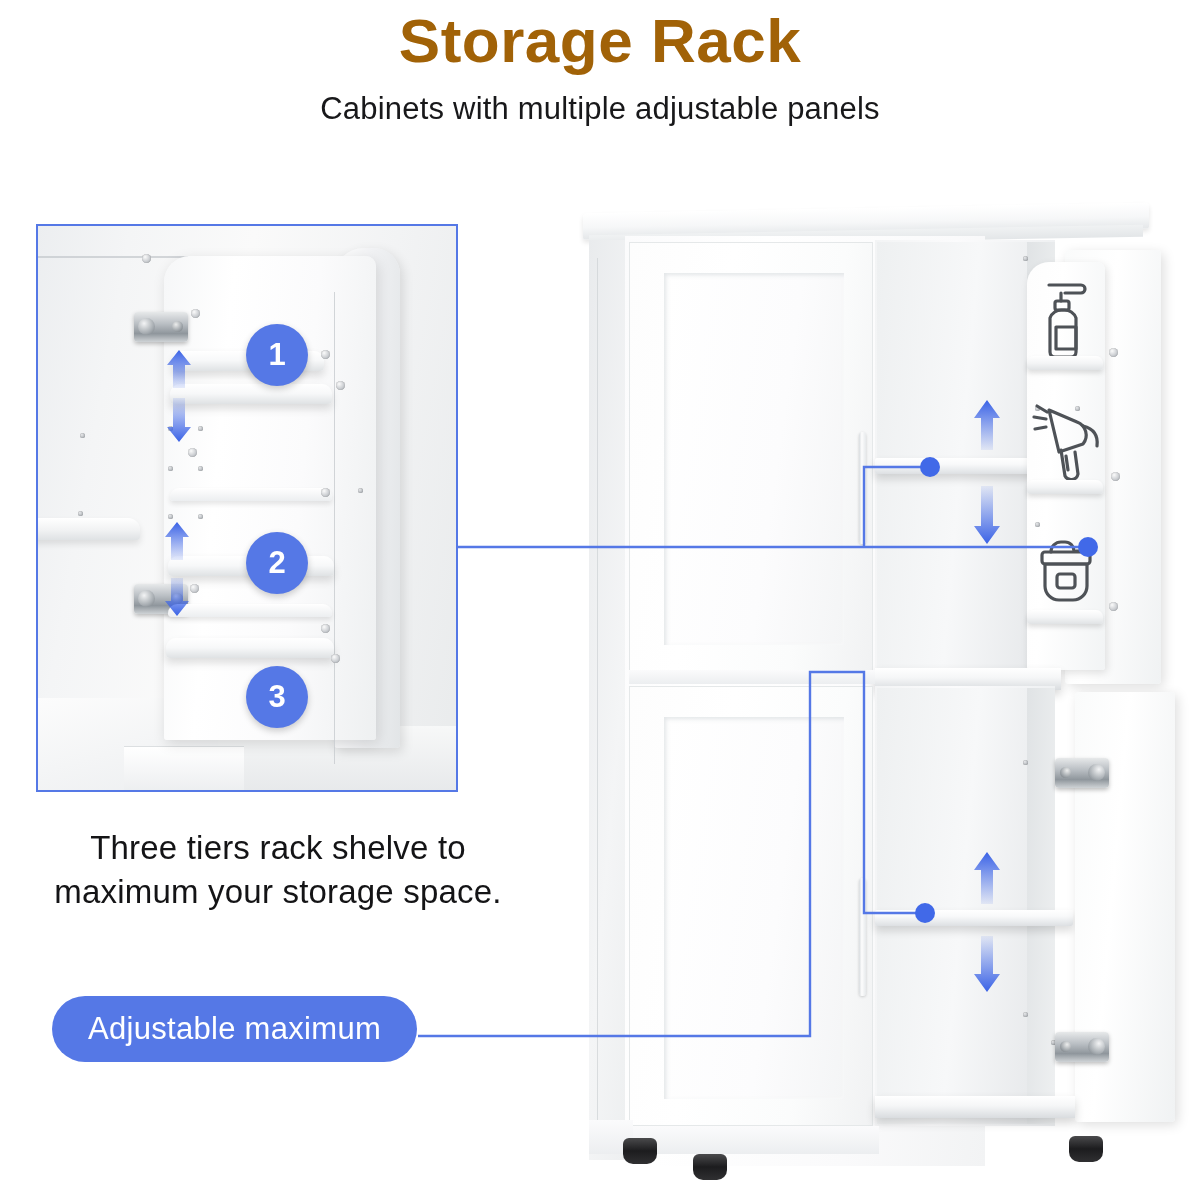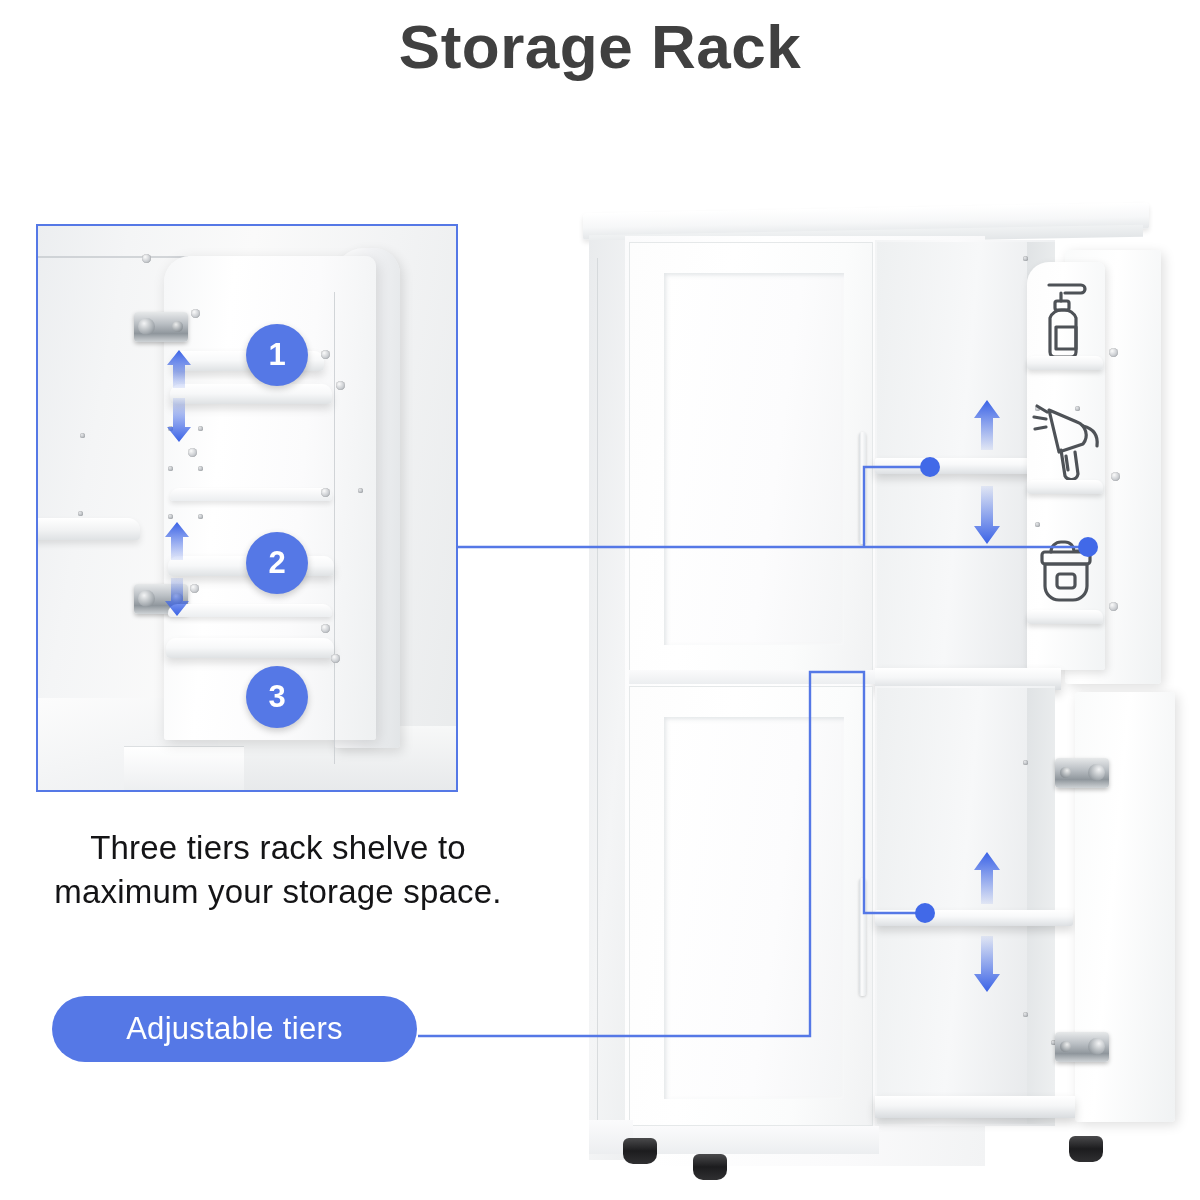"Storage Rack" #title { color: #404040 -> #a16207; padding-top: 14px -> 8px }
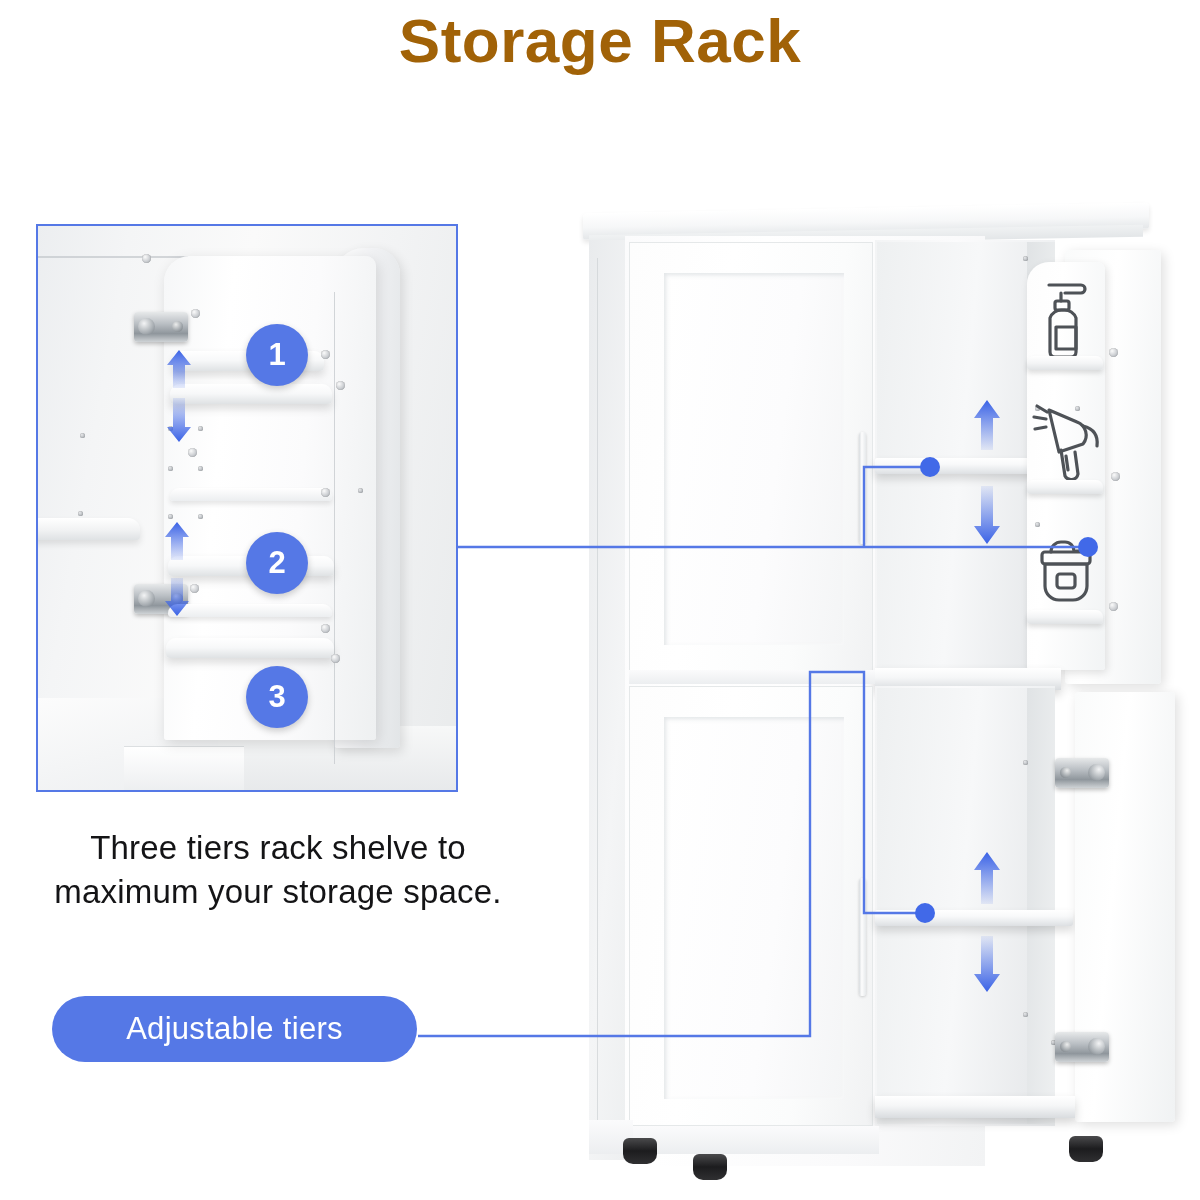"Cabinets with multiple adjustable panels" div { html: none -> <div>Cabinets with multiple adjustable panels</div> }
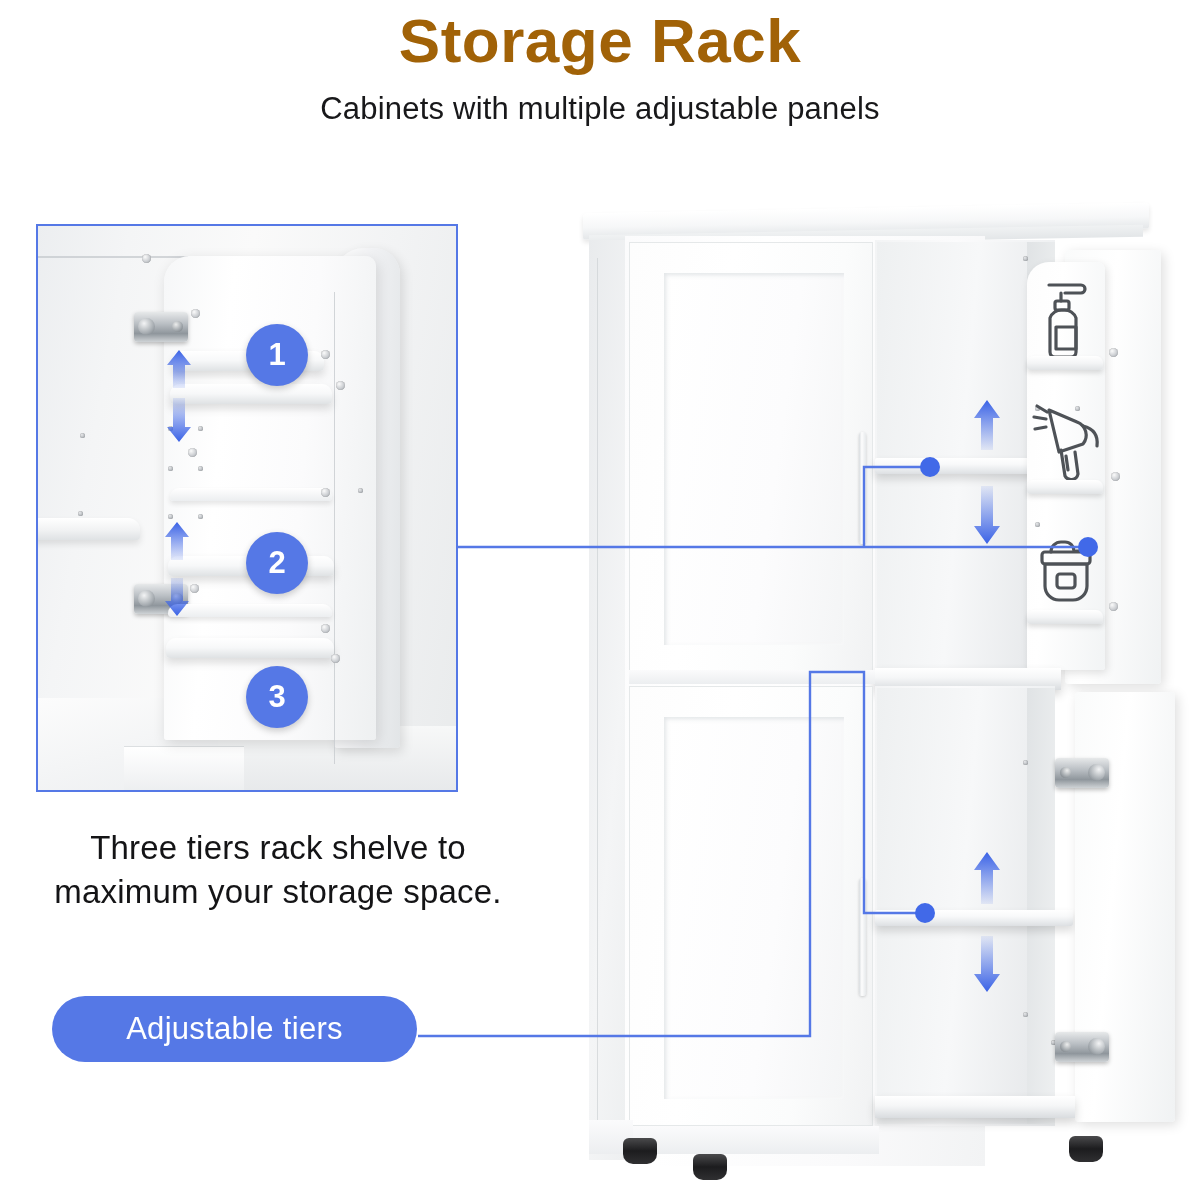"Adjustable tiers" div { text: tiers -> maximum }
